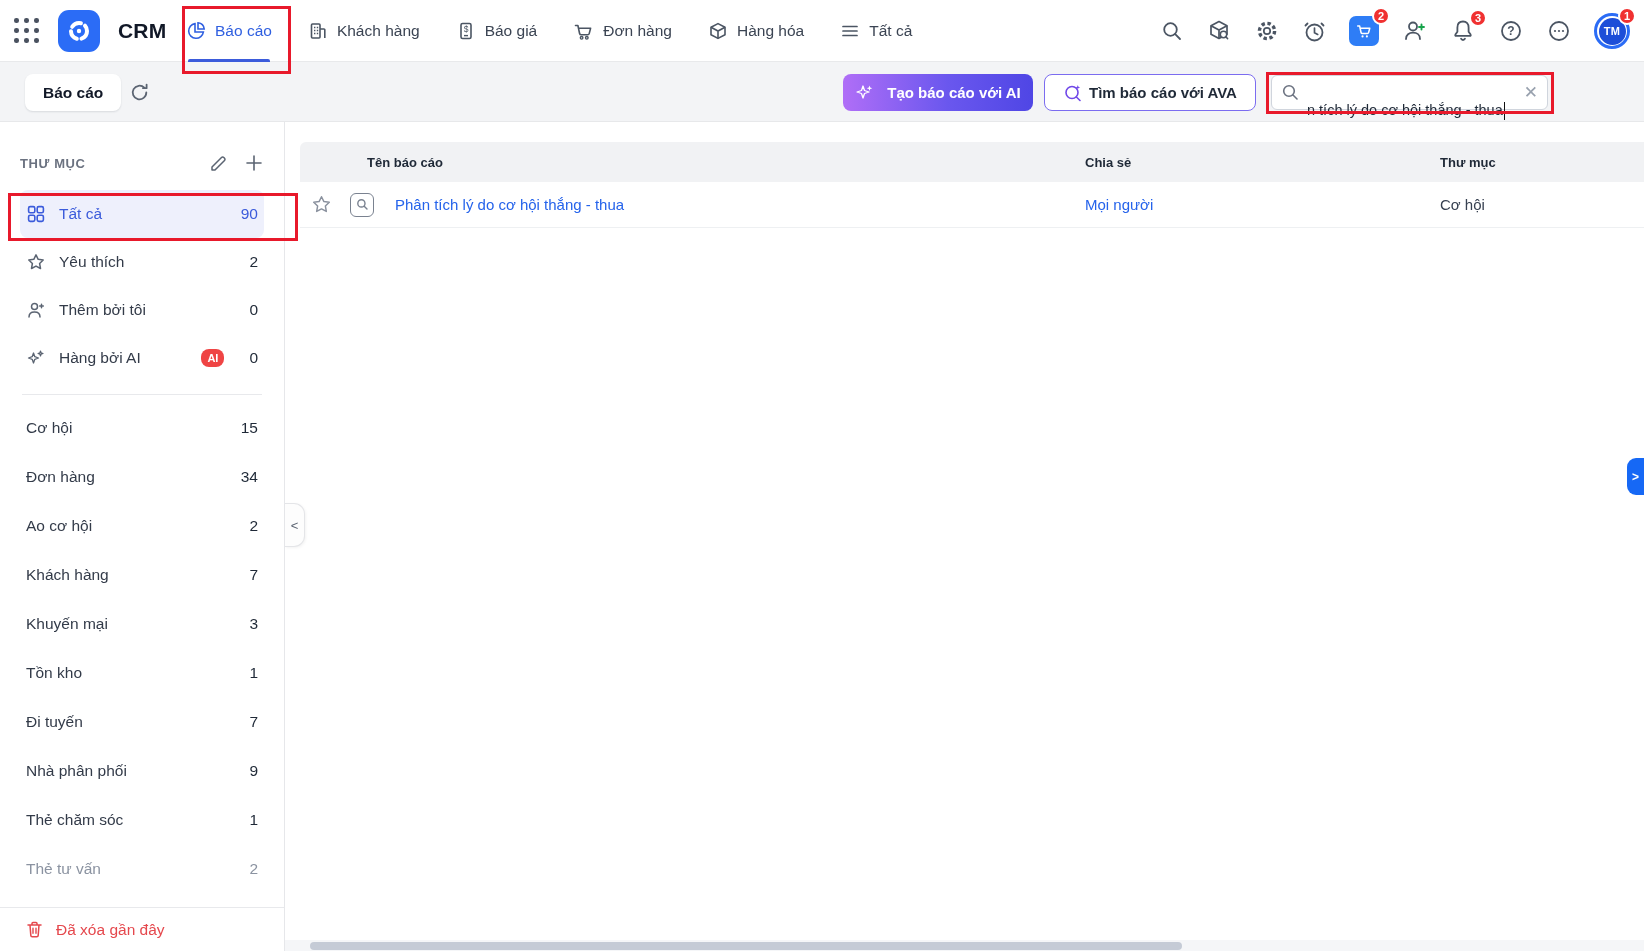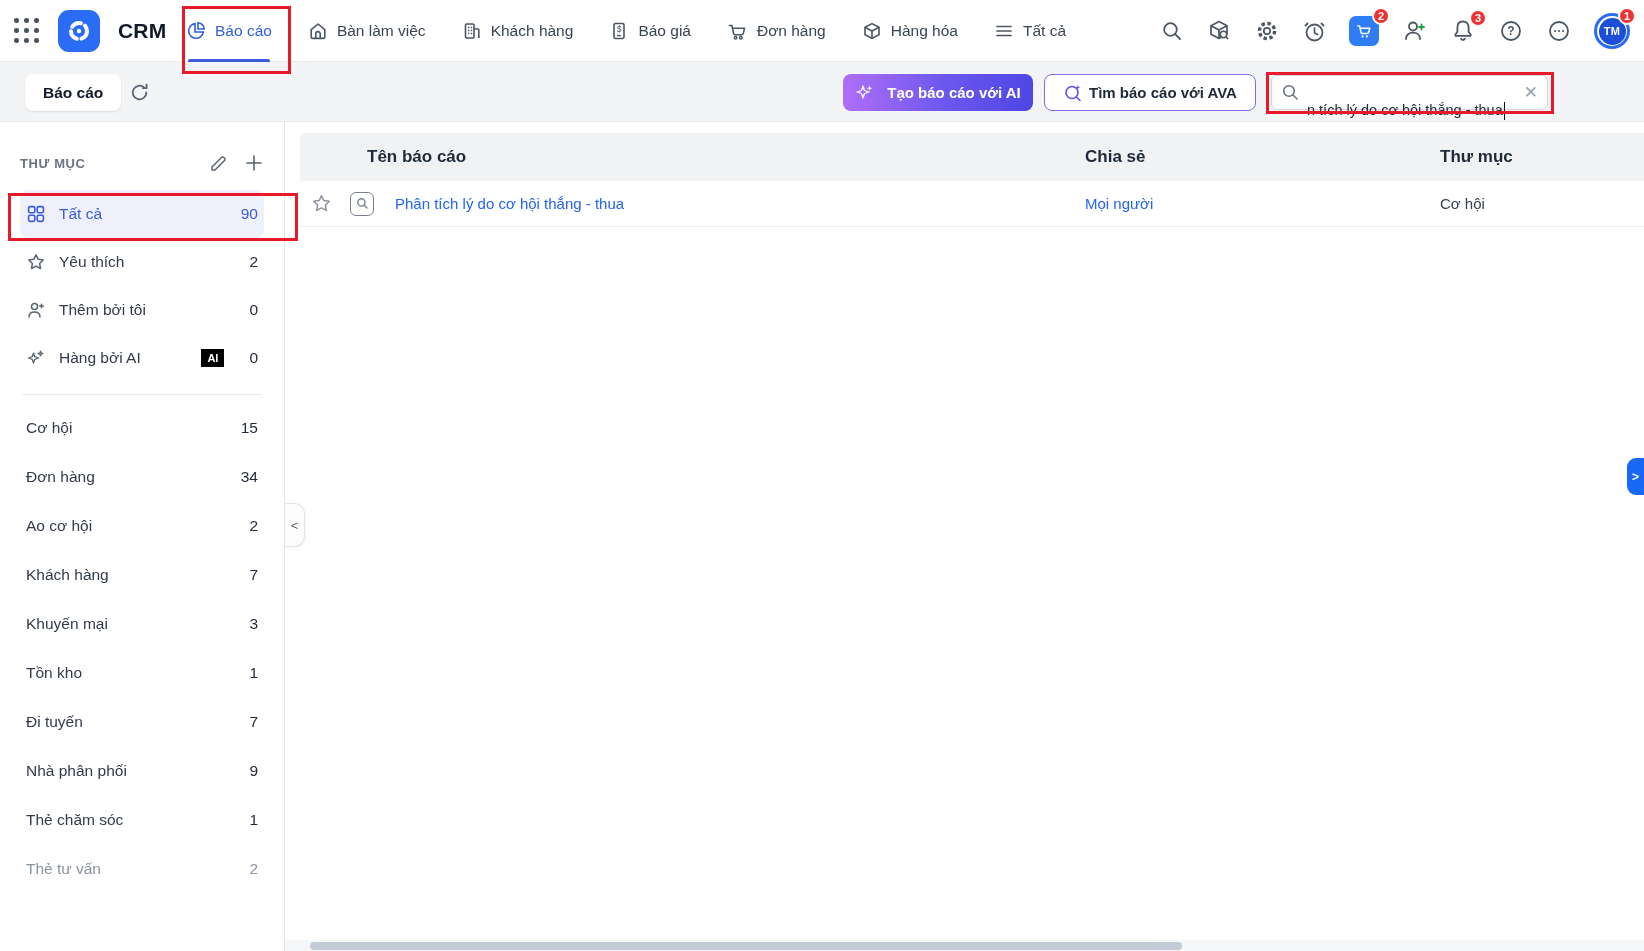"Bàn làm việc" div.tab { html: <div> <svg> <path></path> <path></path> </svg> <span>Bàn làm việc</span> </div> -> none }
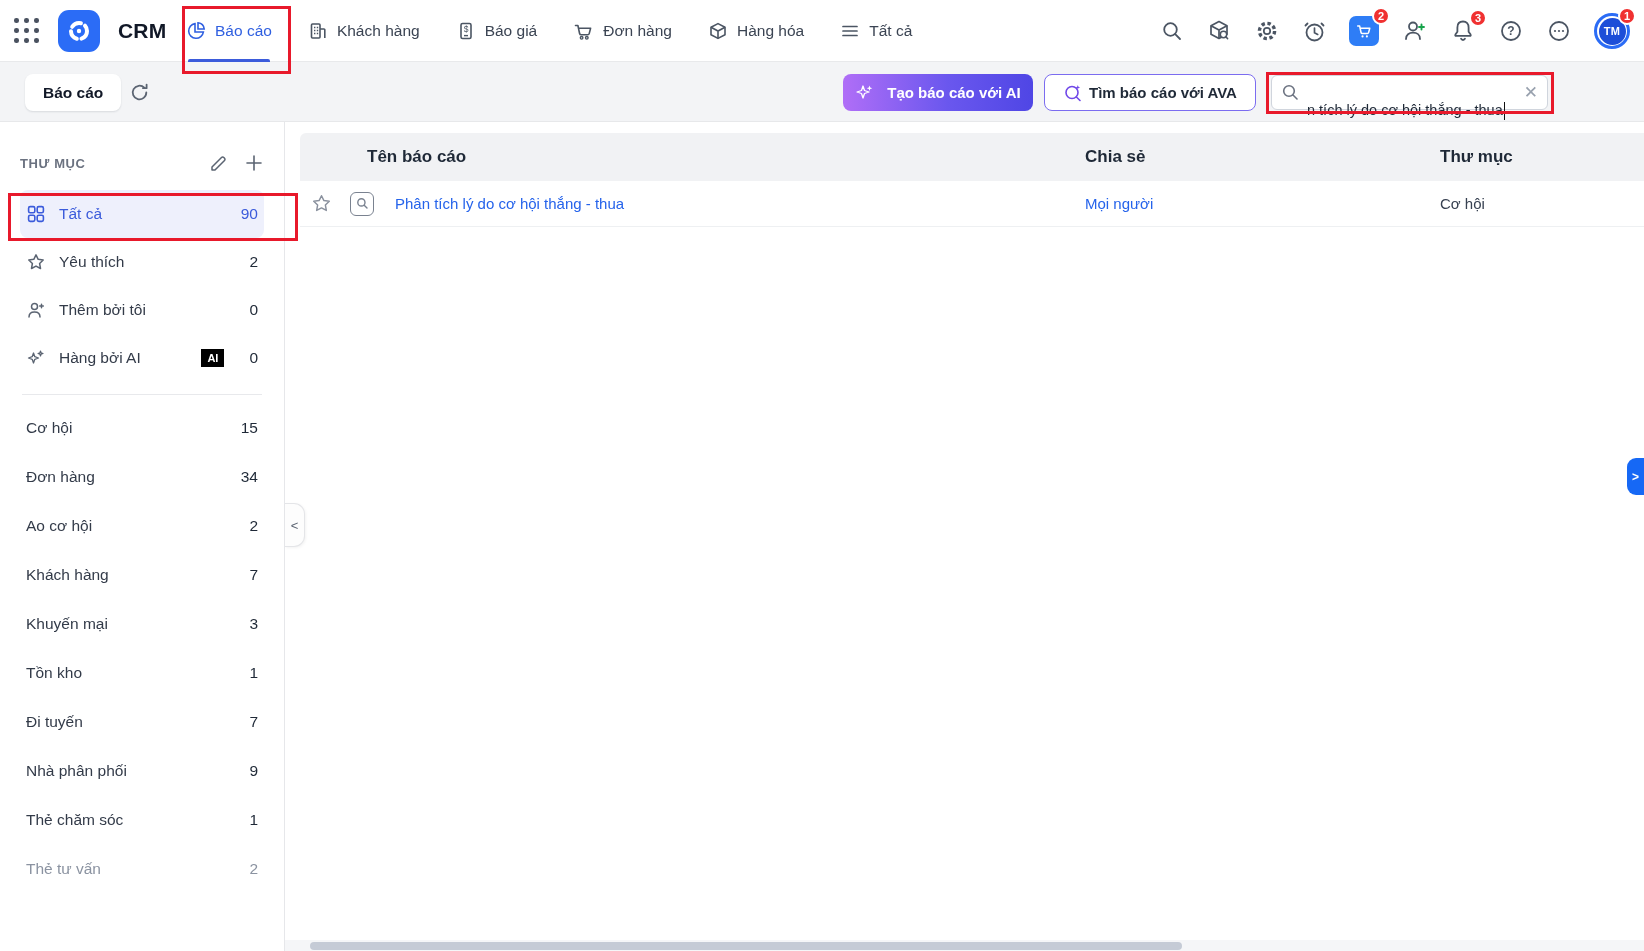"Tên báo cáo" .thead { font-size: 17px -> 13px; height: 48px -> 40px; margin: 11px 0 0 15px -> 20px 0 0 15px }
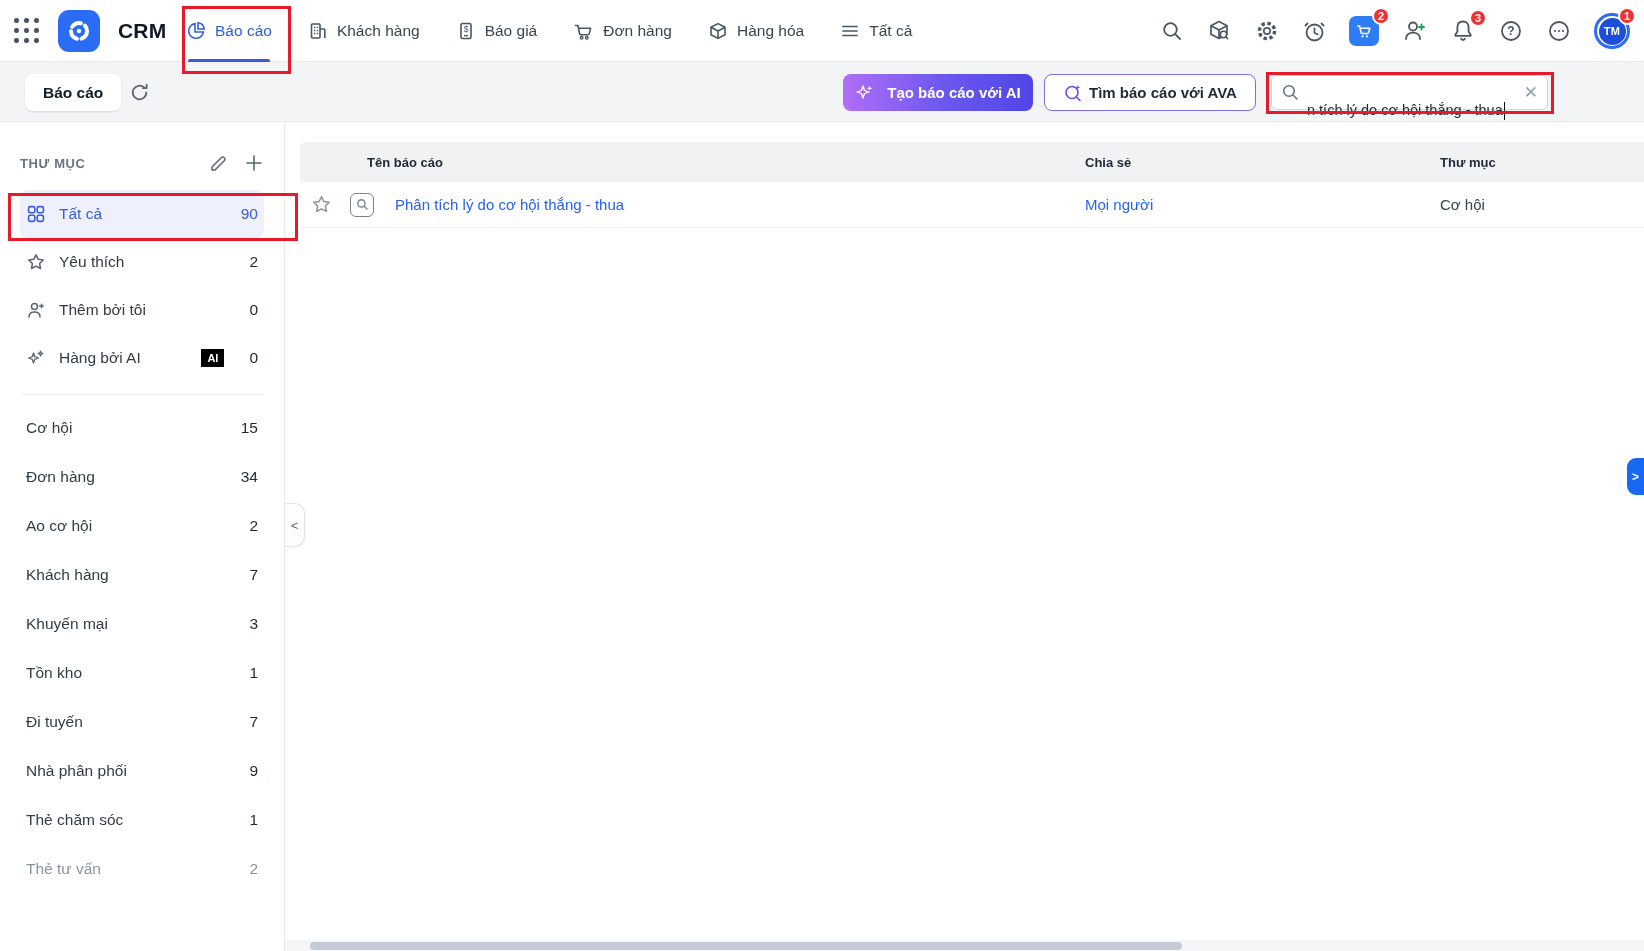"AI" .ai-badge { background: #000000 -> #ef4444; border-radius: 0 -> 8px }
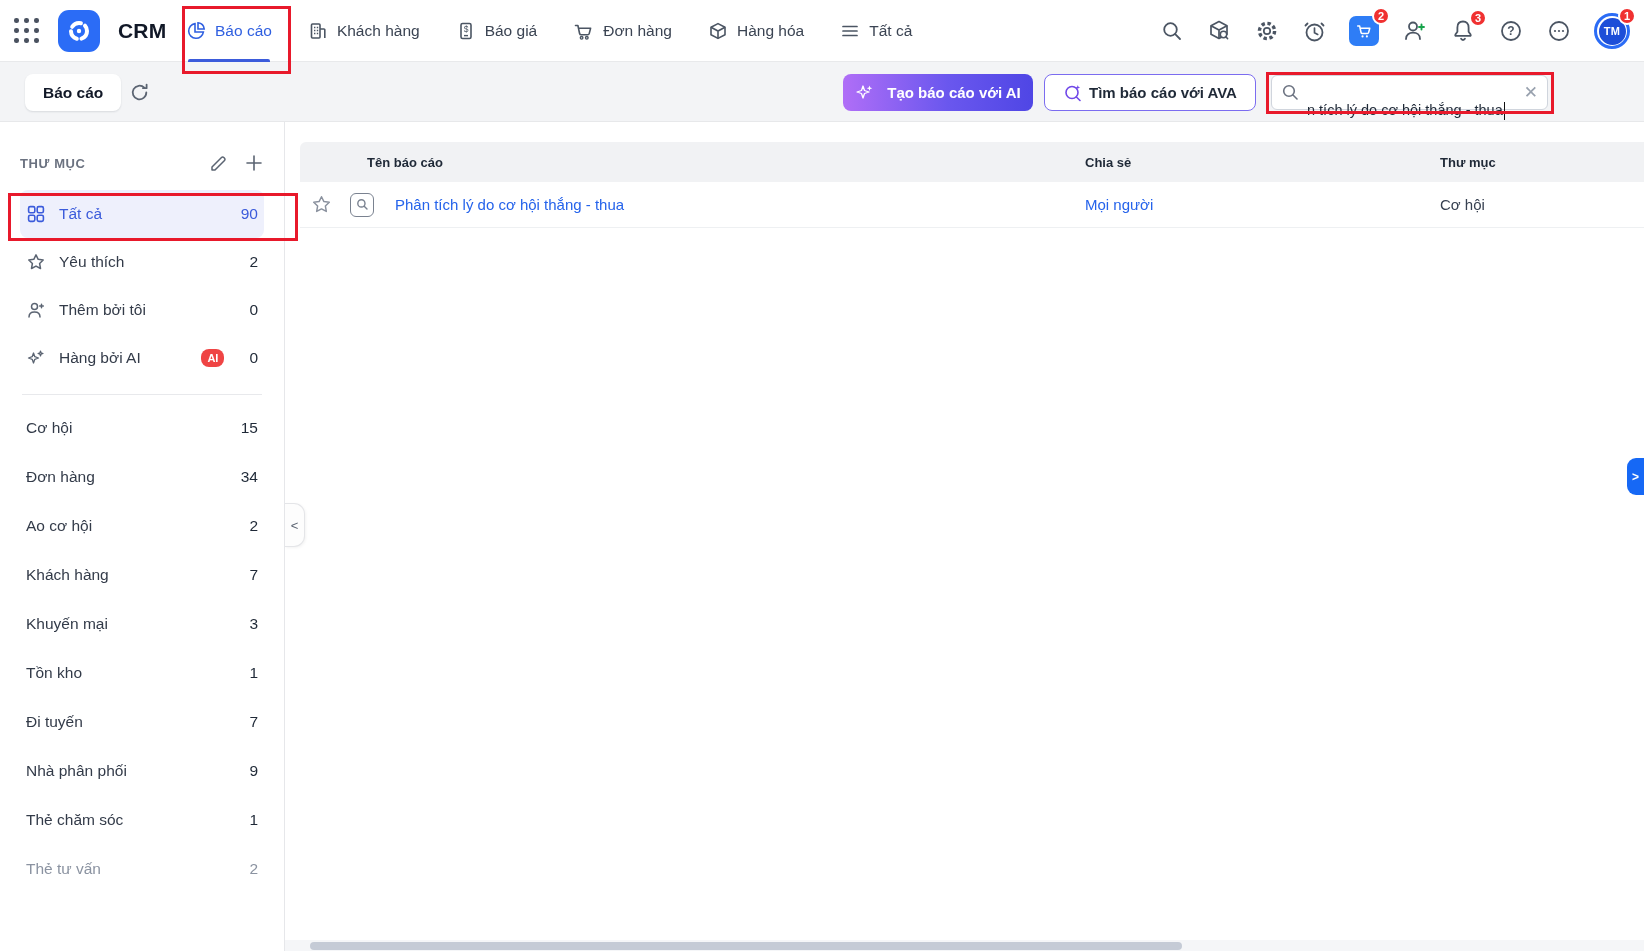"Đã xóa gần đây" div.sb-footer { html: none -> <div> <svg> <path></path> <path></path> </svg> <span>Đã xóa gần đây</span> </div> }
